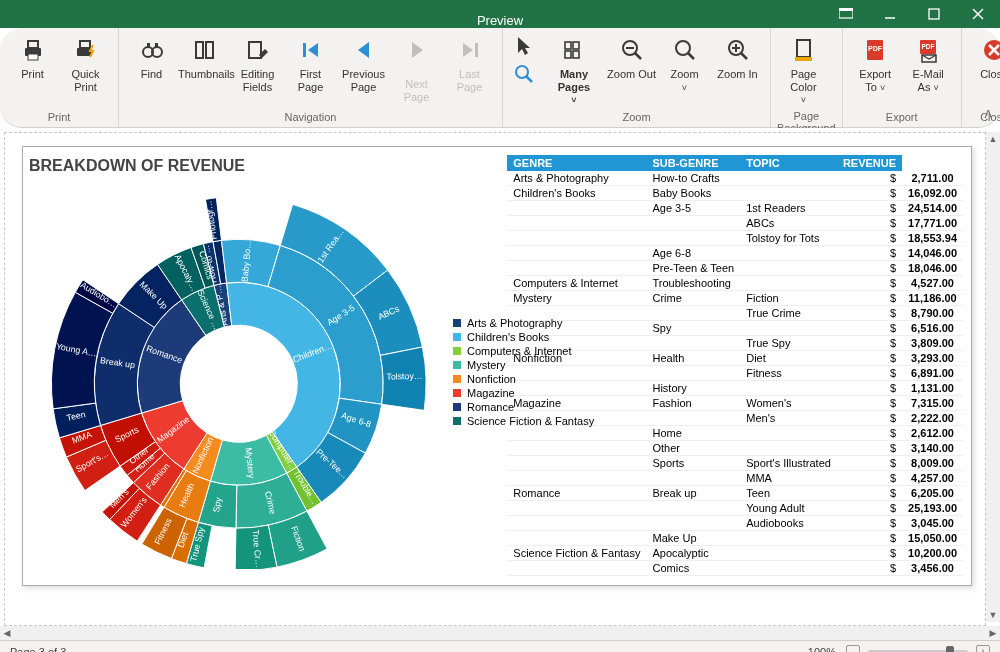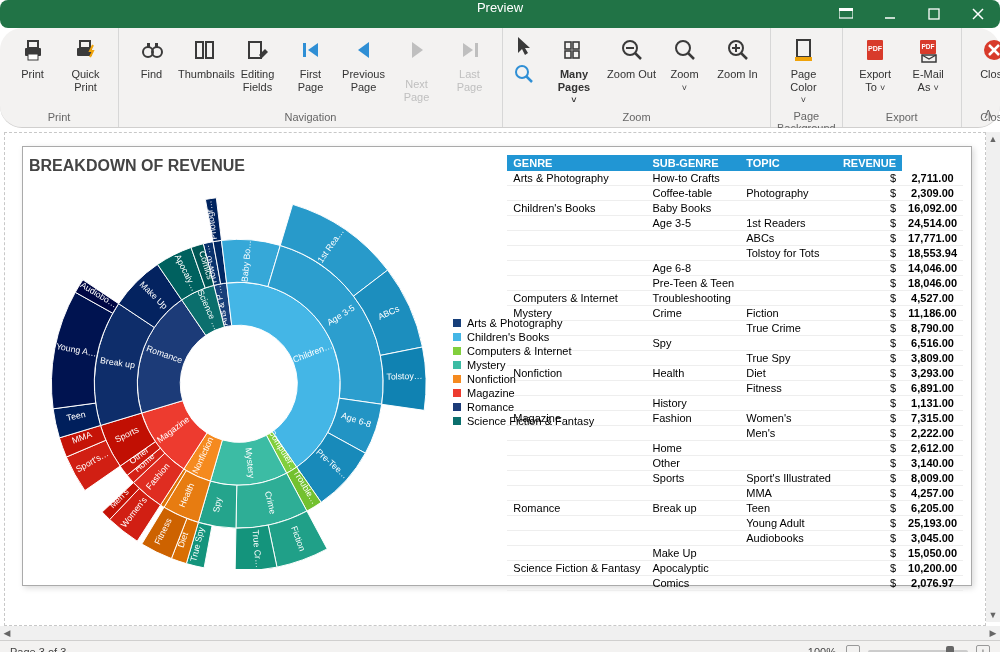"Preview" .titlebar { align-items: flex-start -> flex-end; border-radius: 8px -> none }
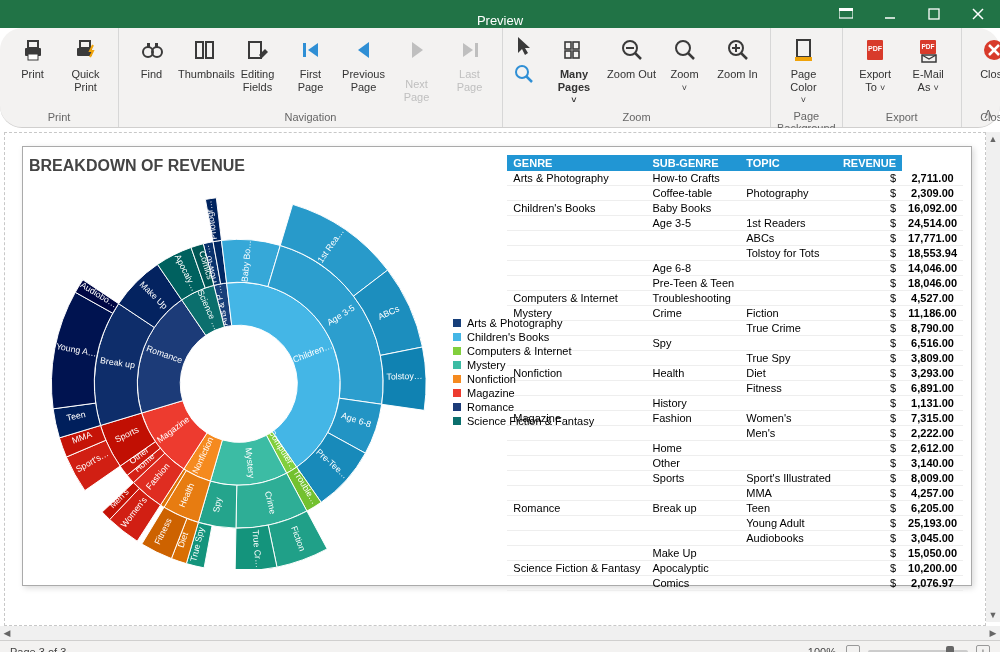"Coffee-table" tr { html: <tr> <td></td> <td>Coffee-table</td> <td>Photography</td> <td>$</td> <td>2,309.00</td> </tr> -> none }
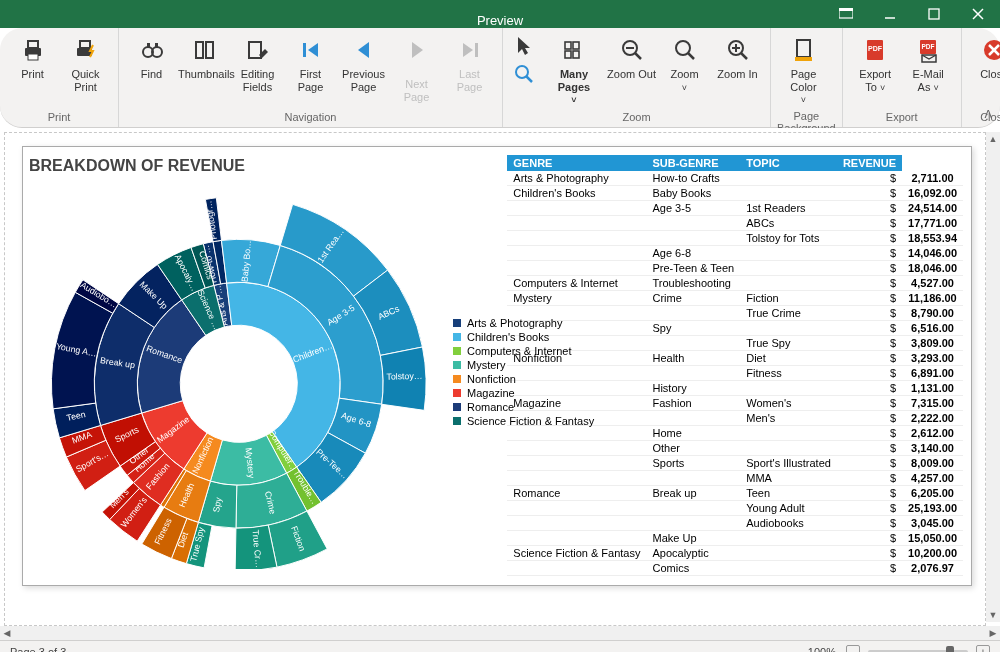"2,076.97" td.rev { text: 2,076.97 -> 3,456.00 }
